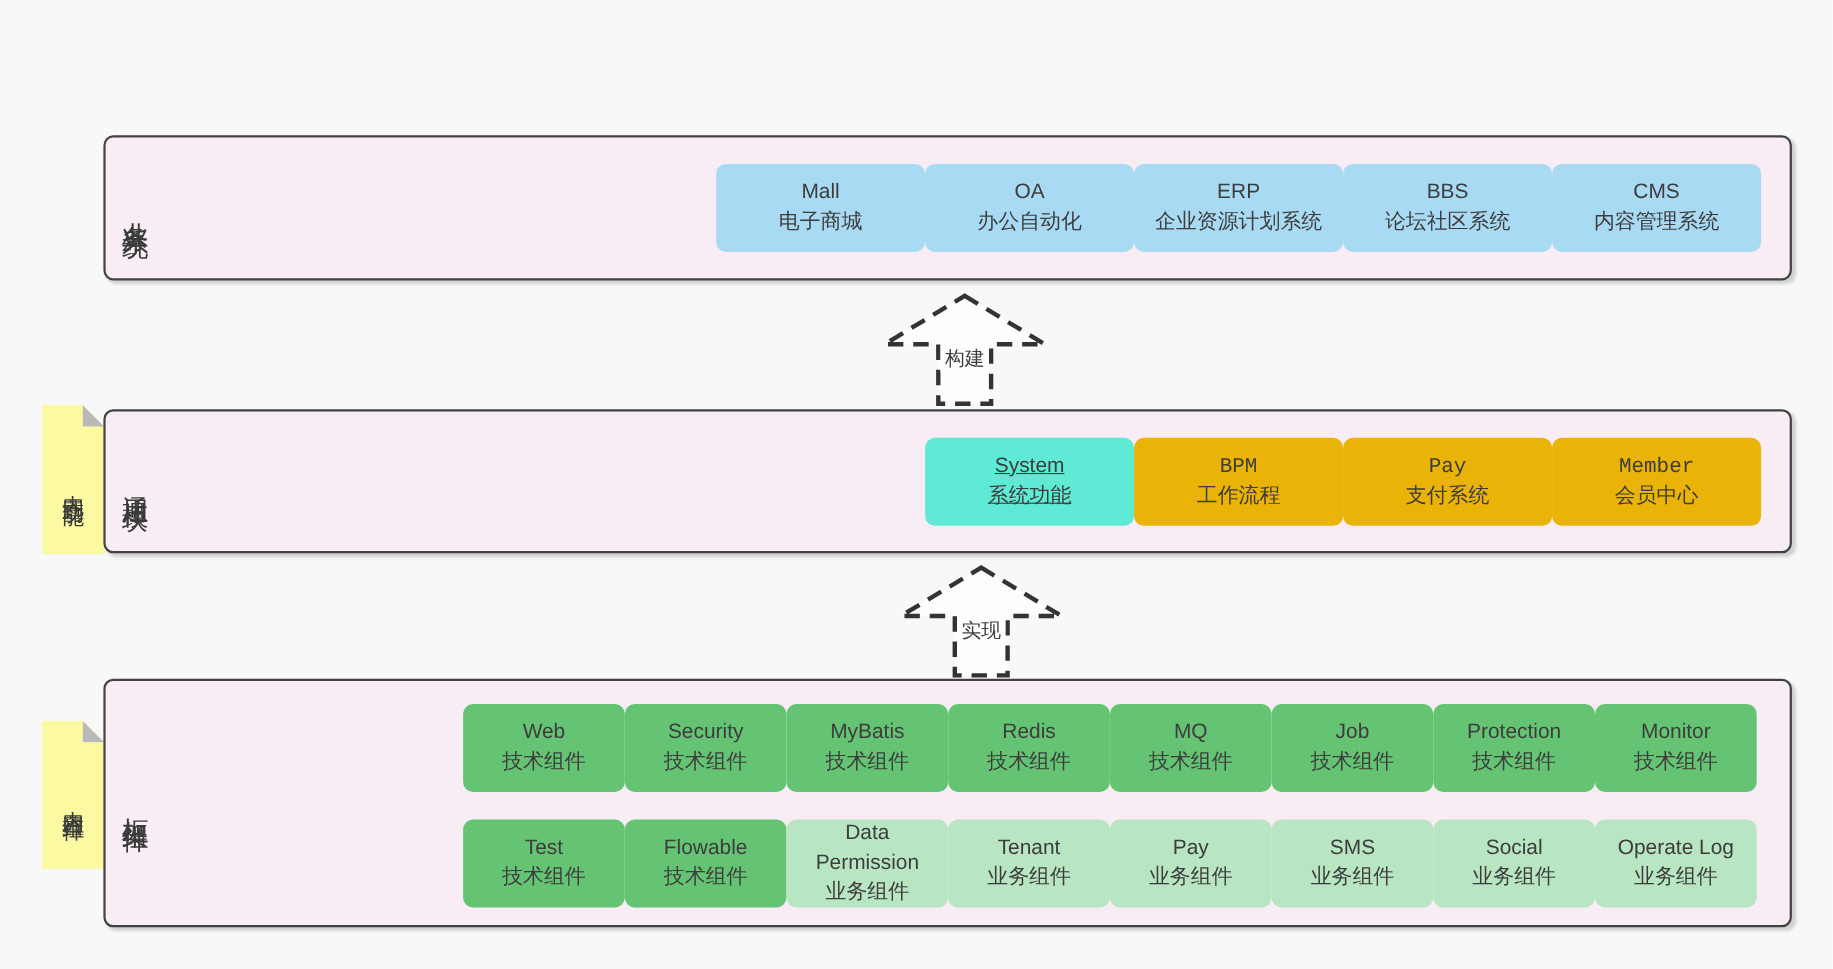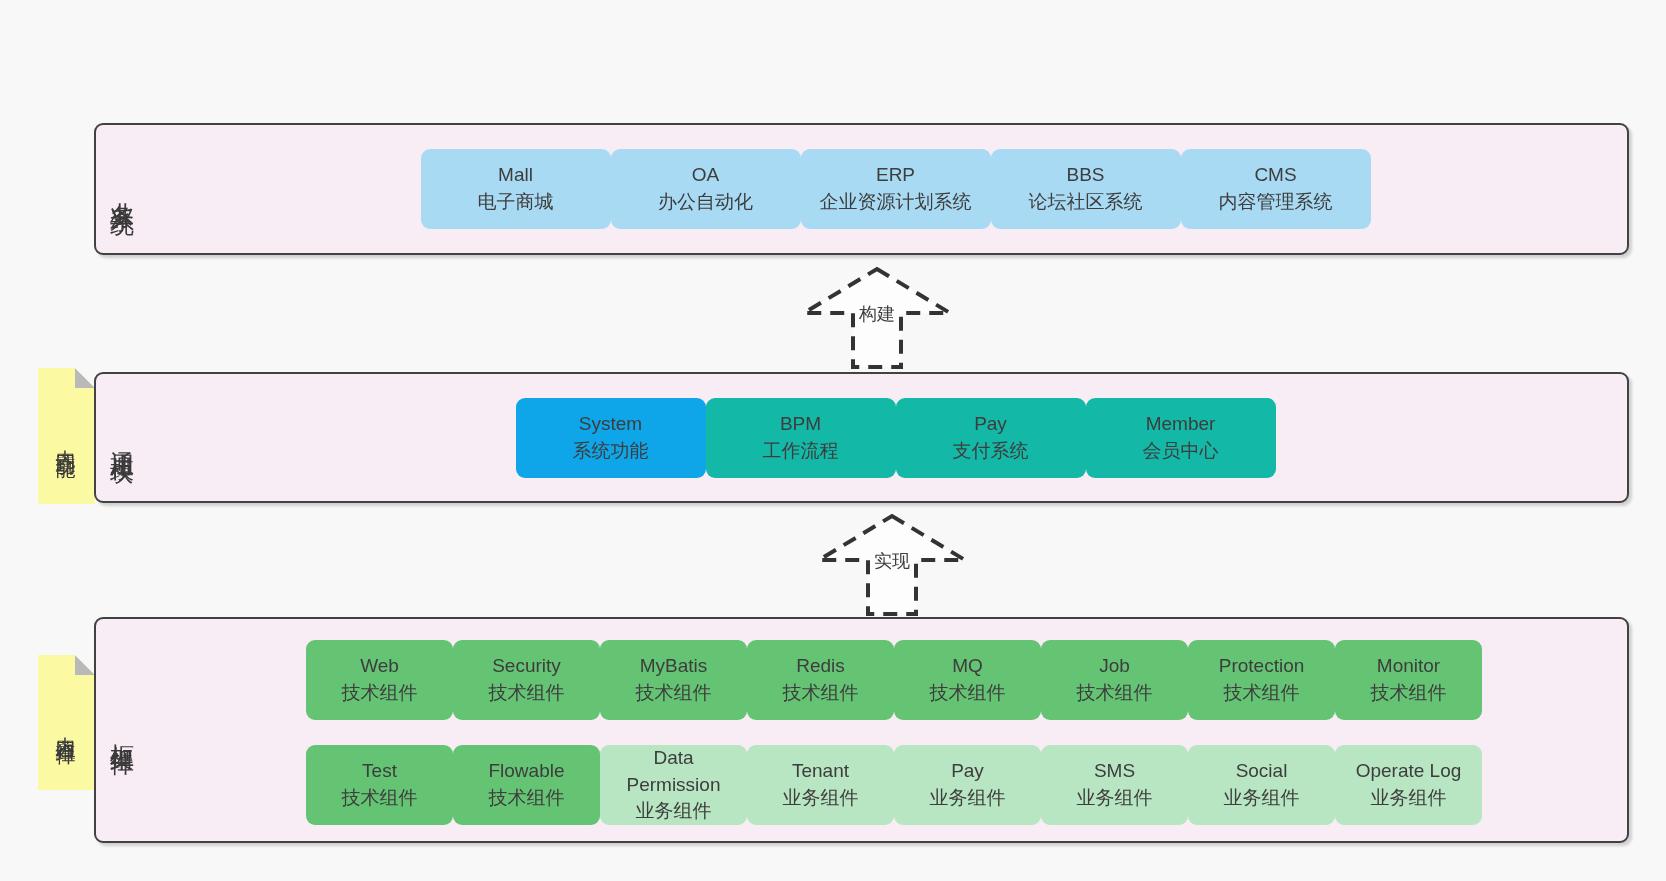"Mall" .boxes-row { justify-content: center -> flex-end }
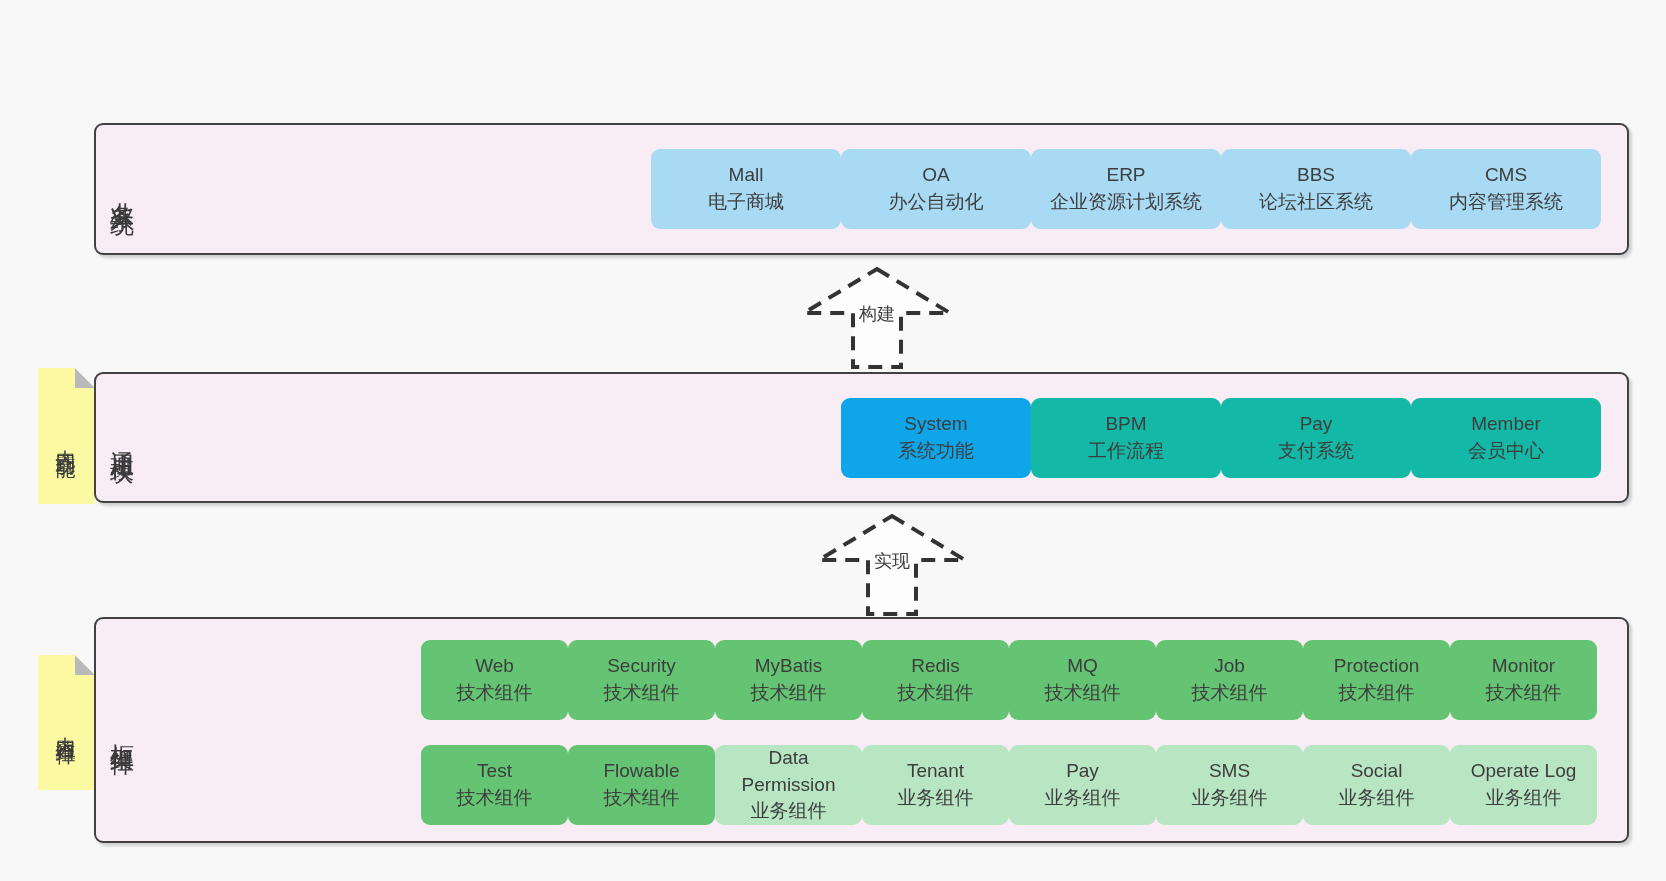"构建" .arrow-label { top: 36px -> 48px }
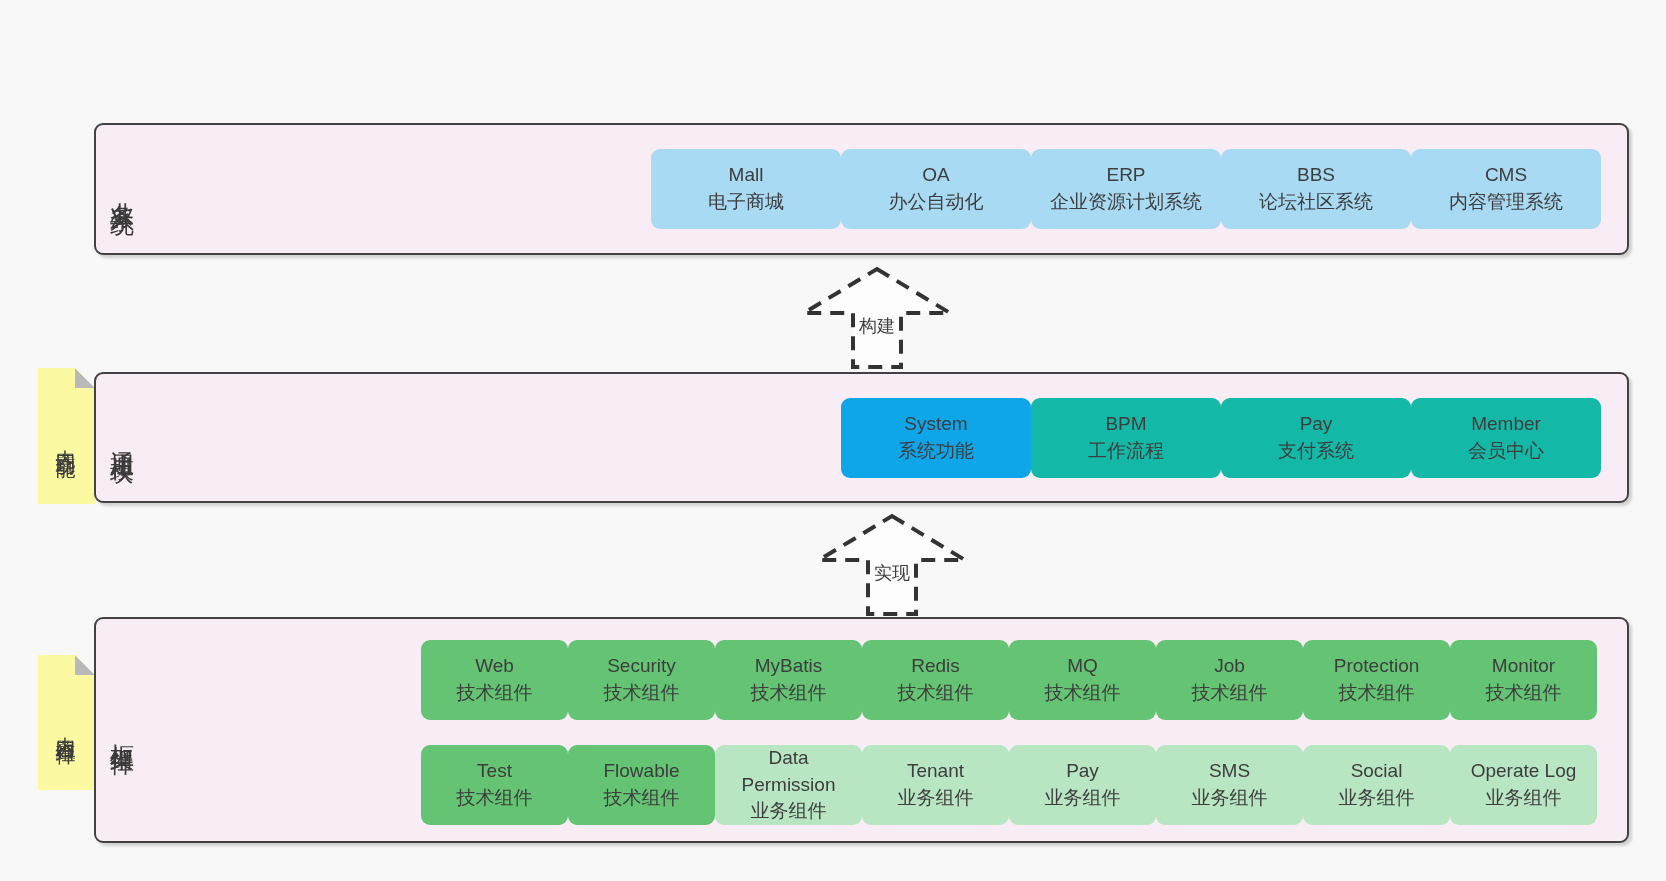"System" .c-red { background: #0ea5e9 -> #5eead4; text-decoration: none -> underline }
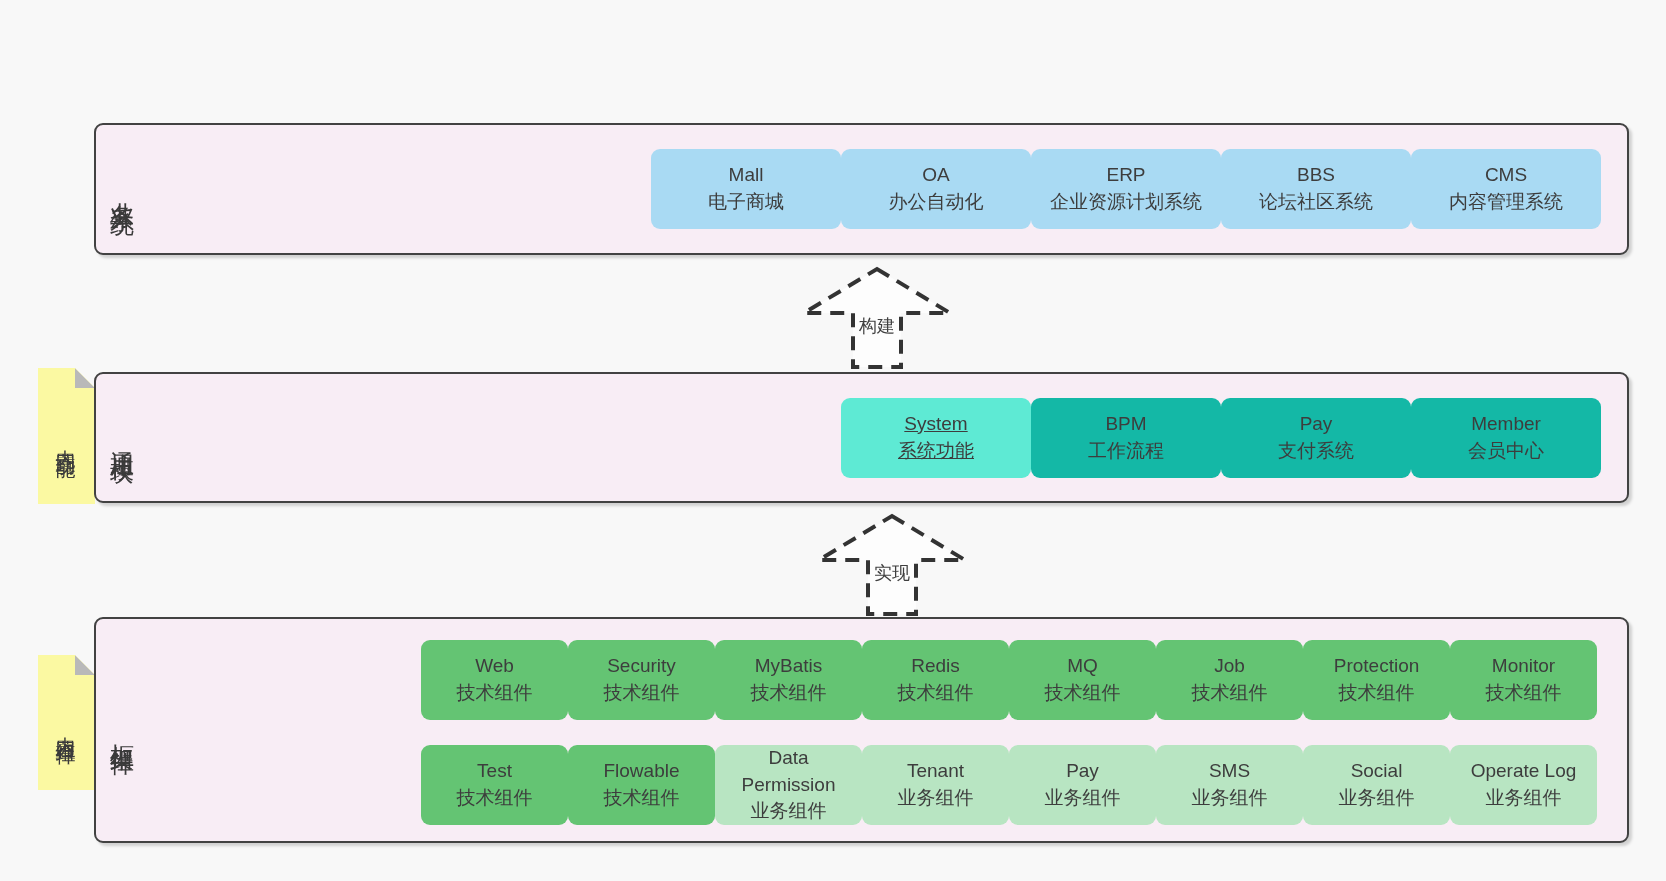"BPM" .c-pink { background: #14b8a6 -> #eab308; font-family: none -> Liberation Mono, monospace }
